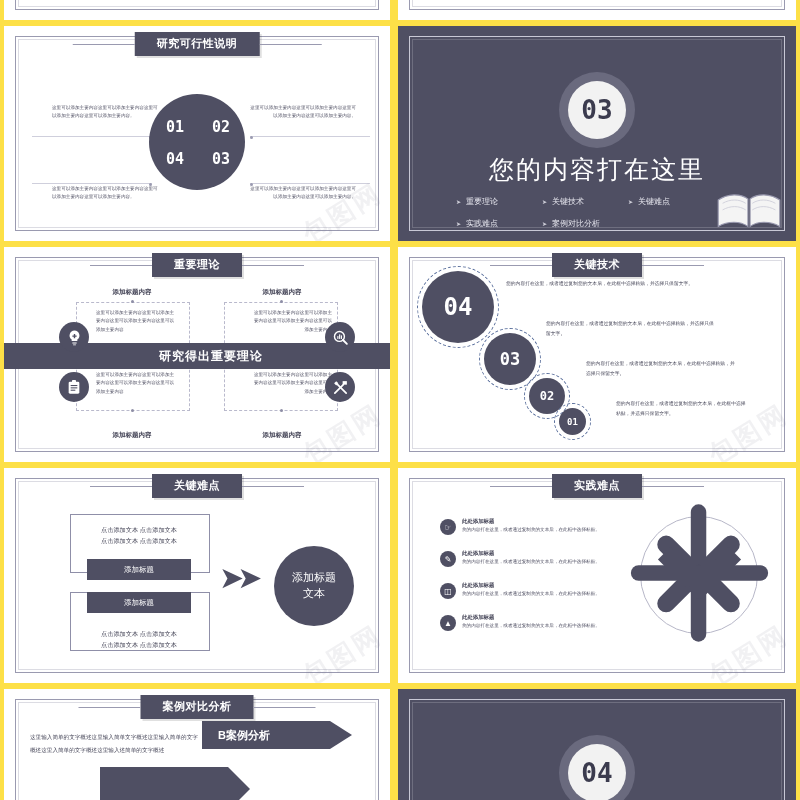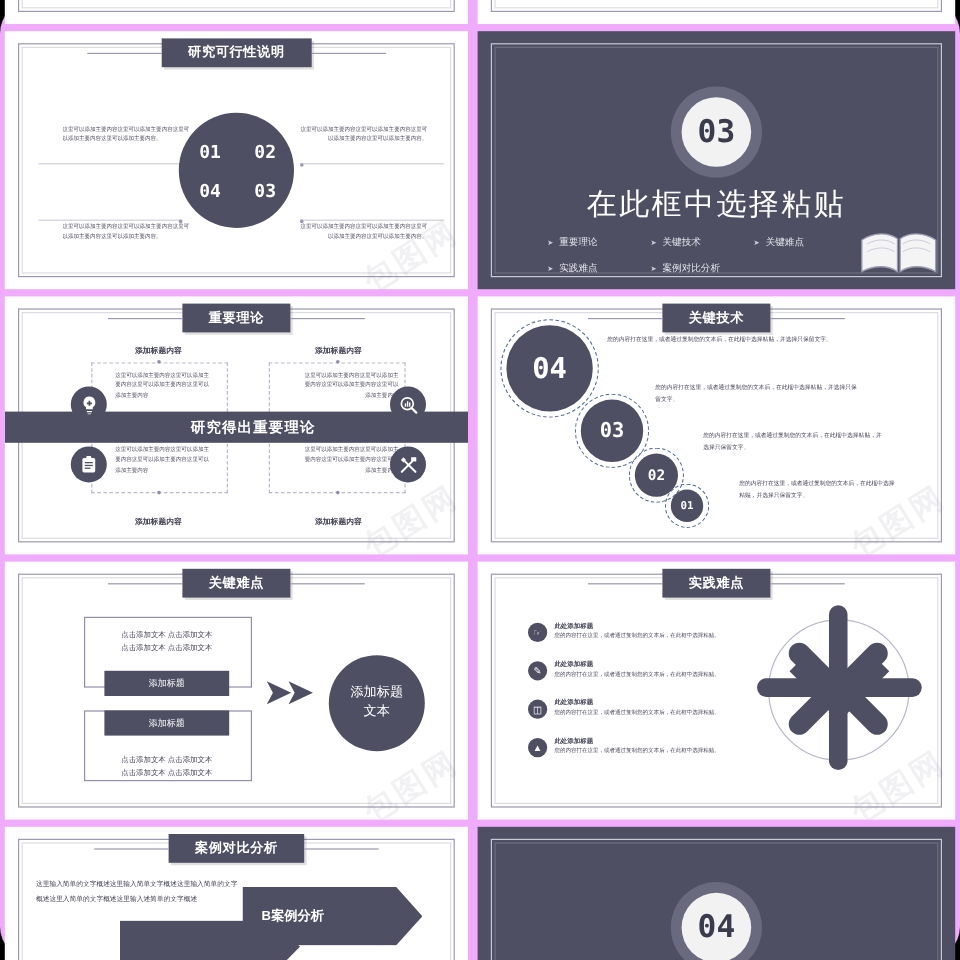"研究可行性说明" .sheet { background: #f0abfc -> #fde047; border-radius: 28px -> none }
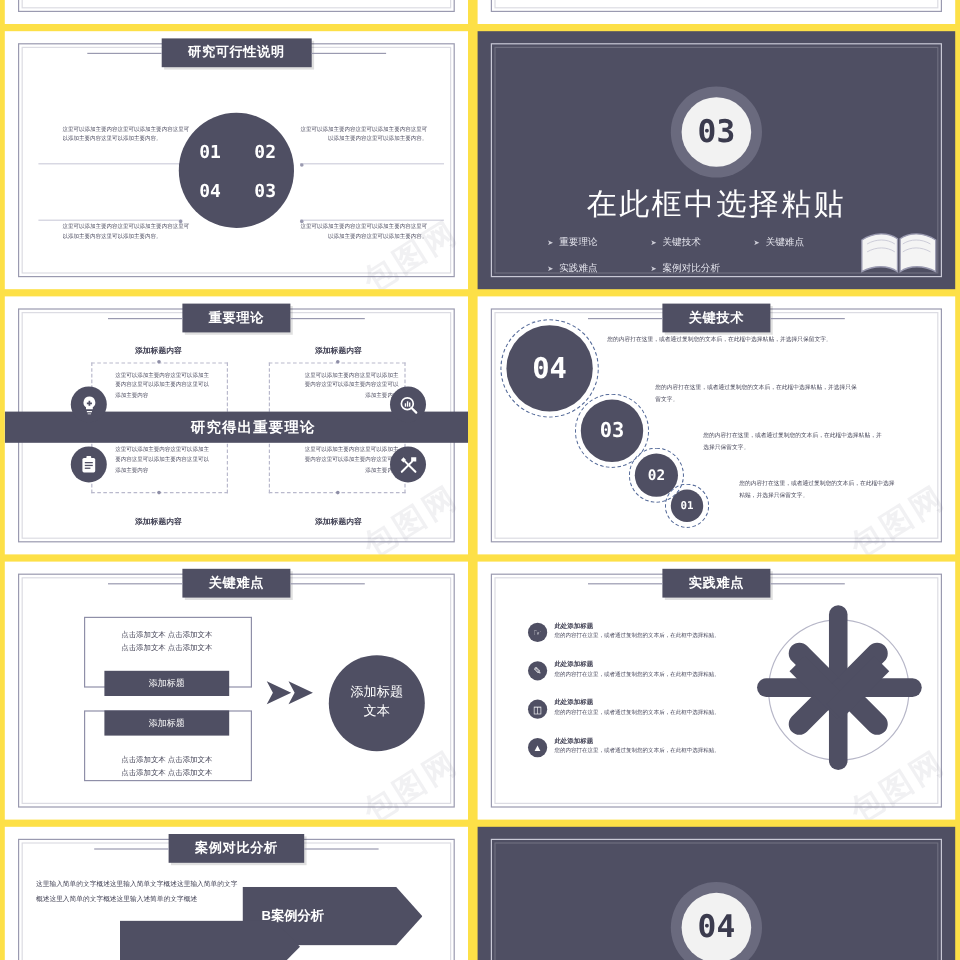"在此框中选择粘贴" div.ctitle { text: 在此框中选择粘贴 -> 您的内容打在这里 }
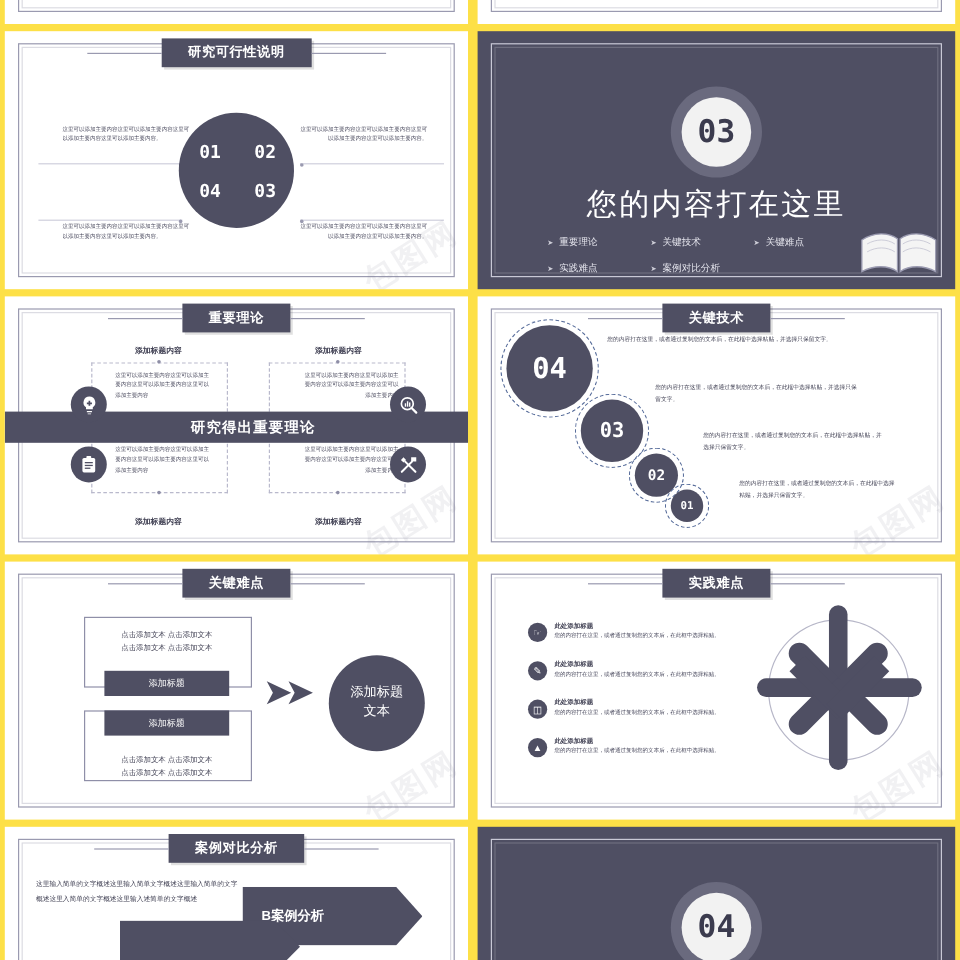"B案例分析" .s7 .arrowB { height: 49px -> 28px; top: 50px -> 32px }
